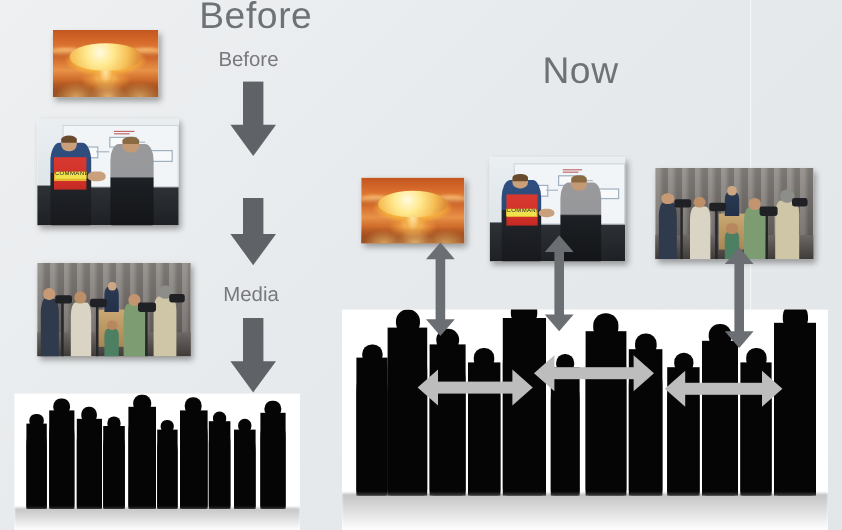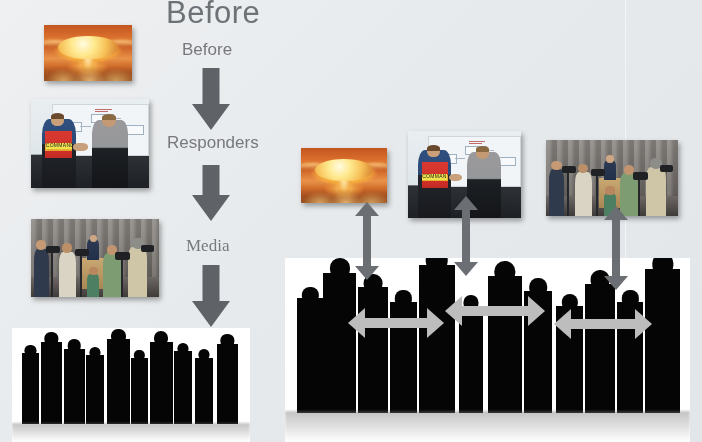"Now" div.title { html: none -> <div>Now</div> }
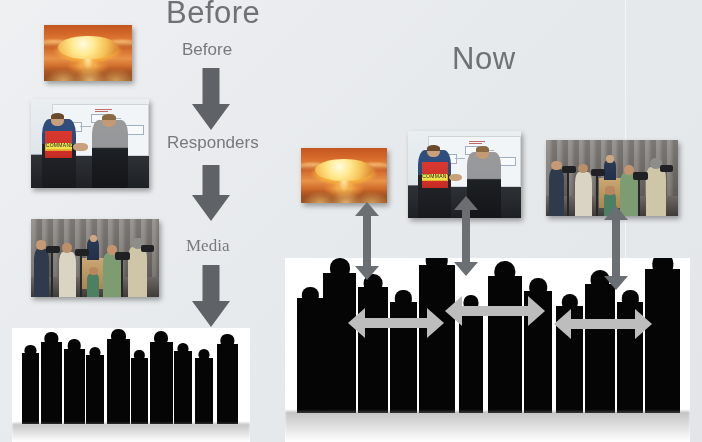"Responders" div.step-label { html: <div>Responders</div> -> none }
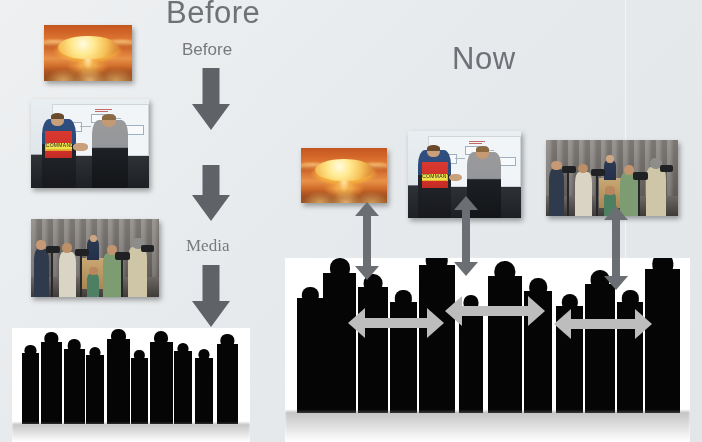"Media" .lbl-media { font-family: Liberation Serif, serif -> none }
